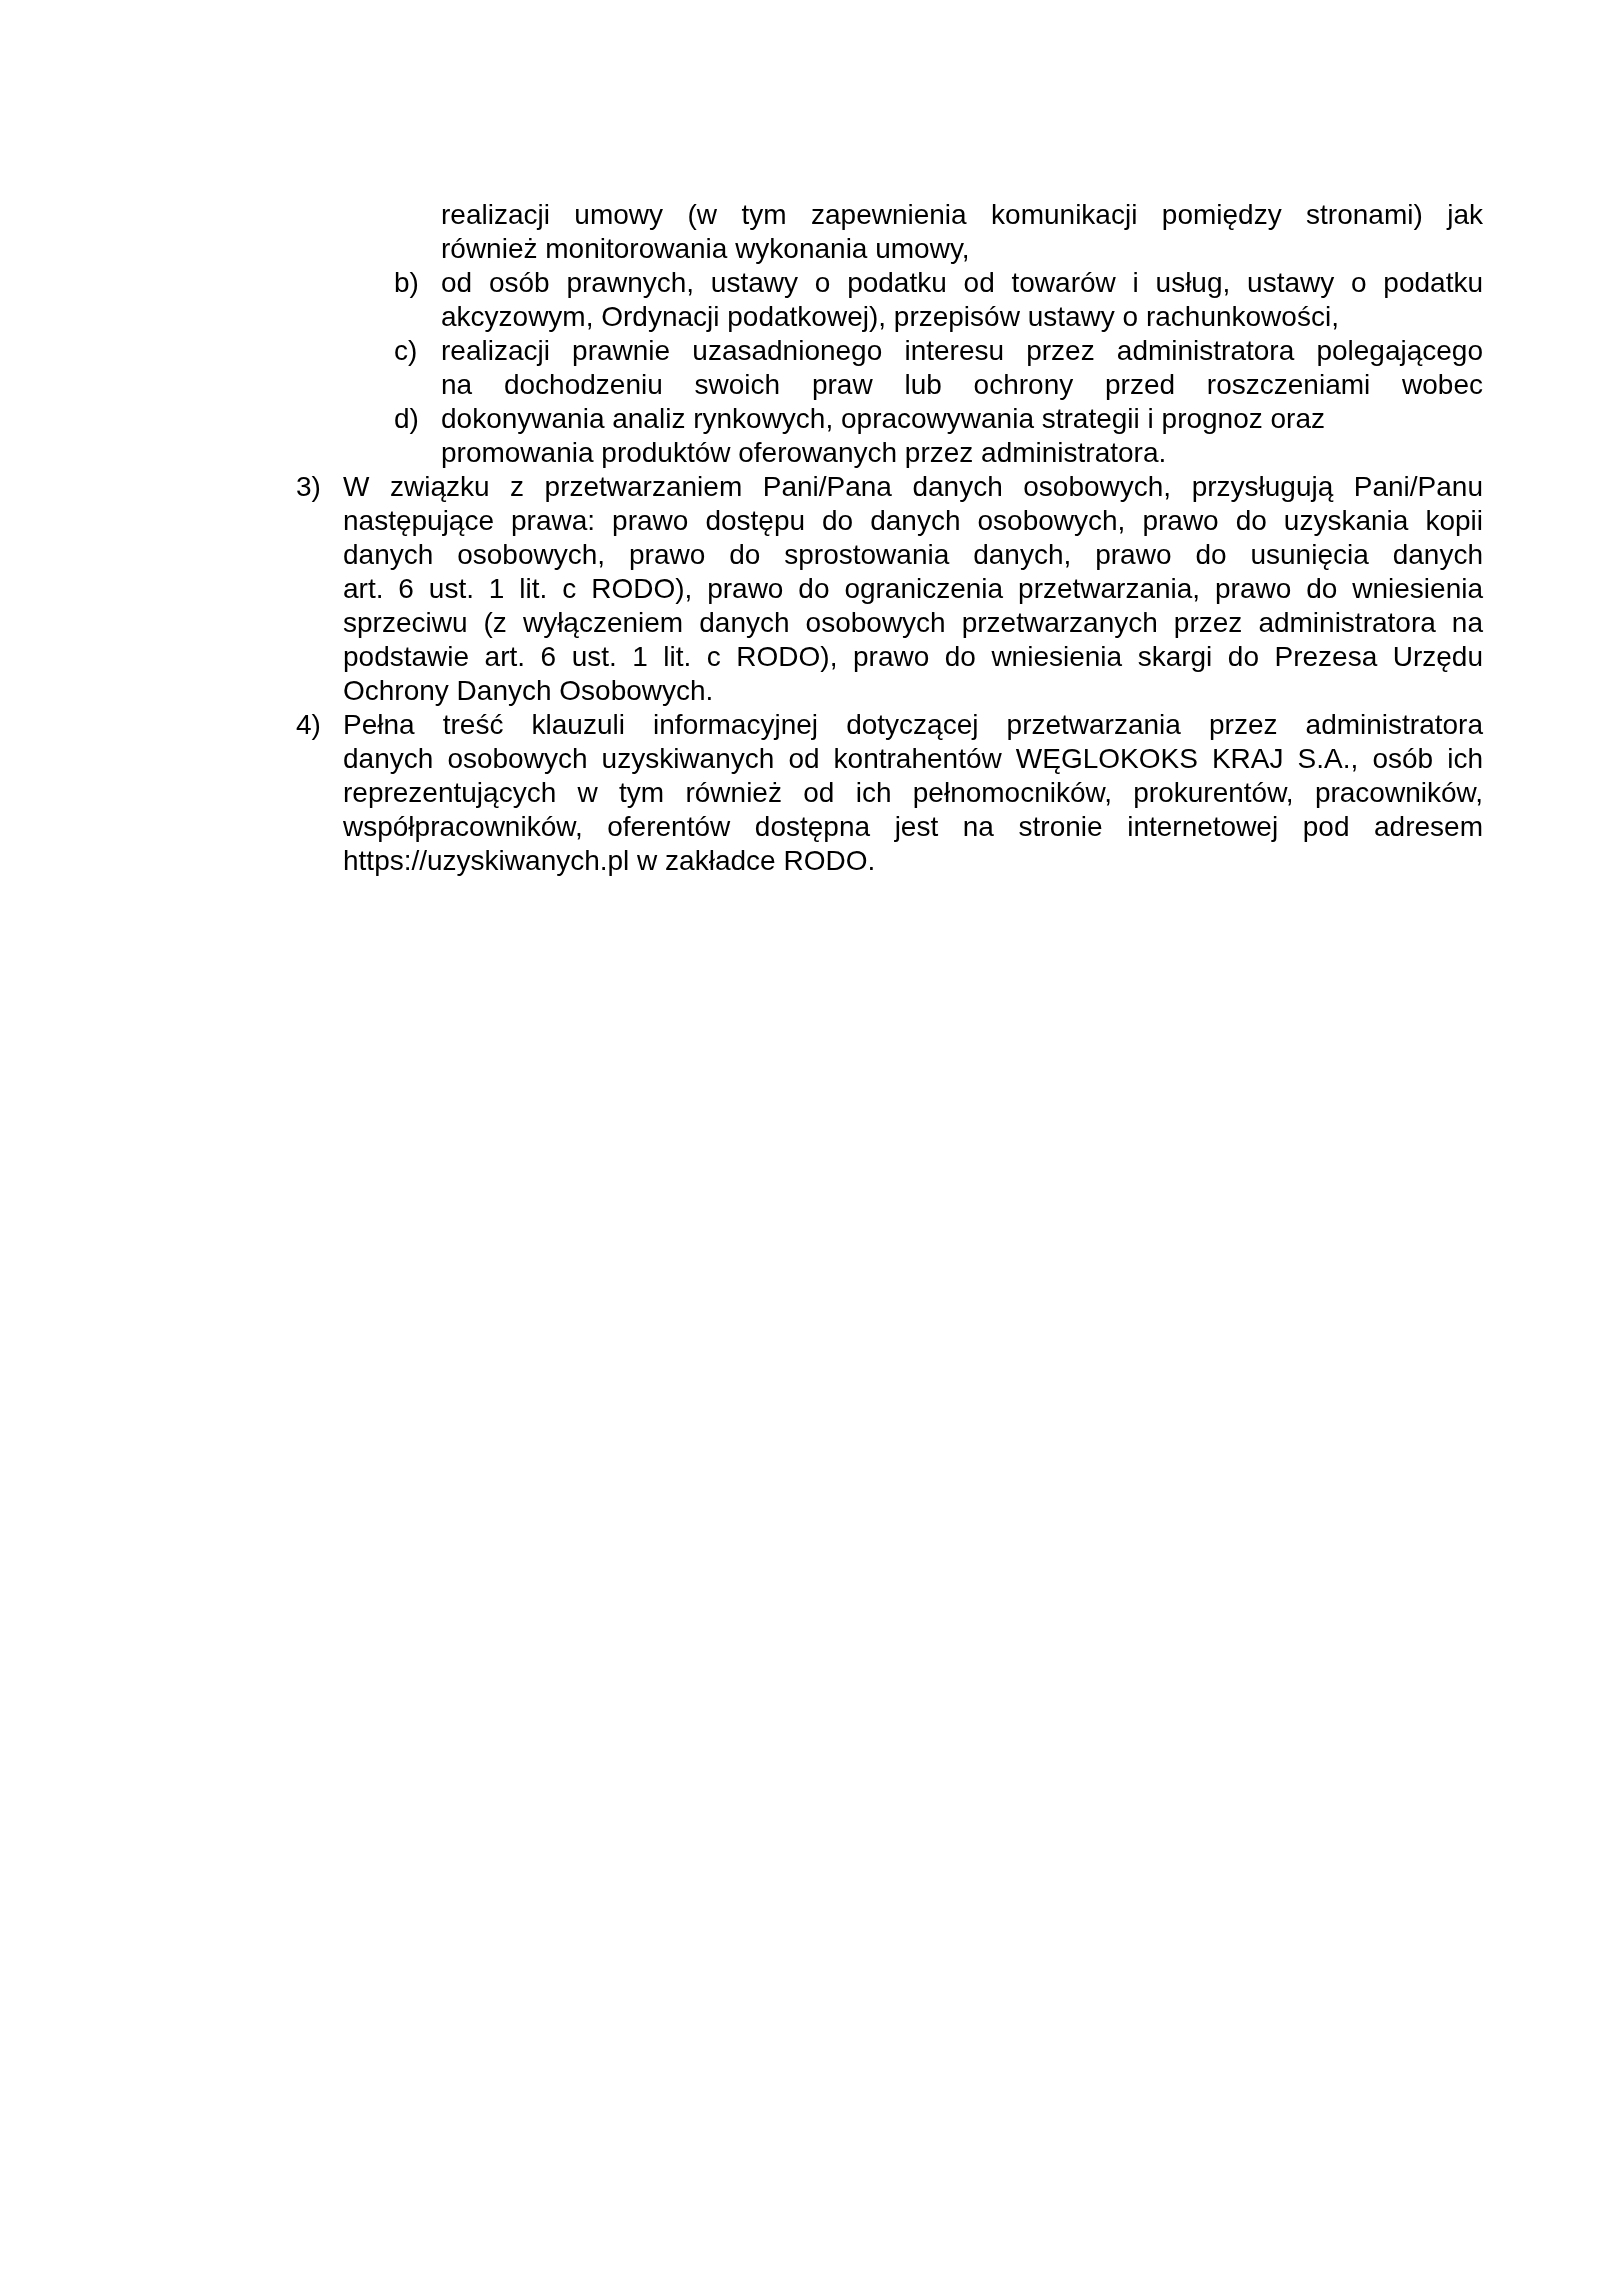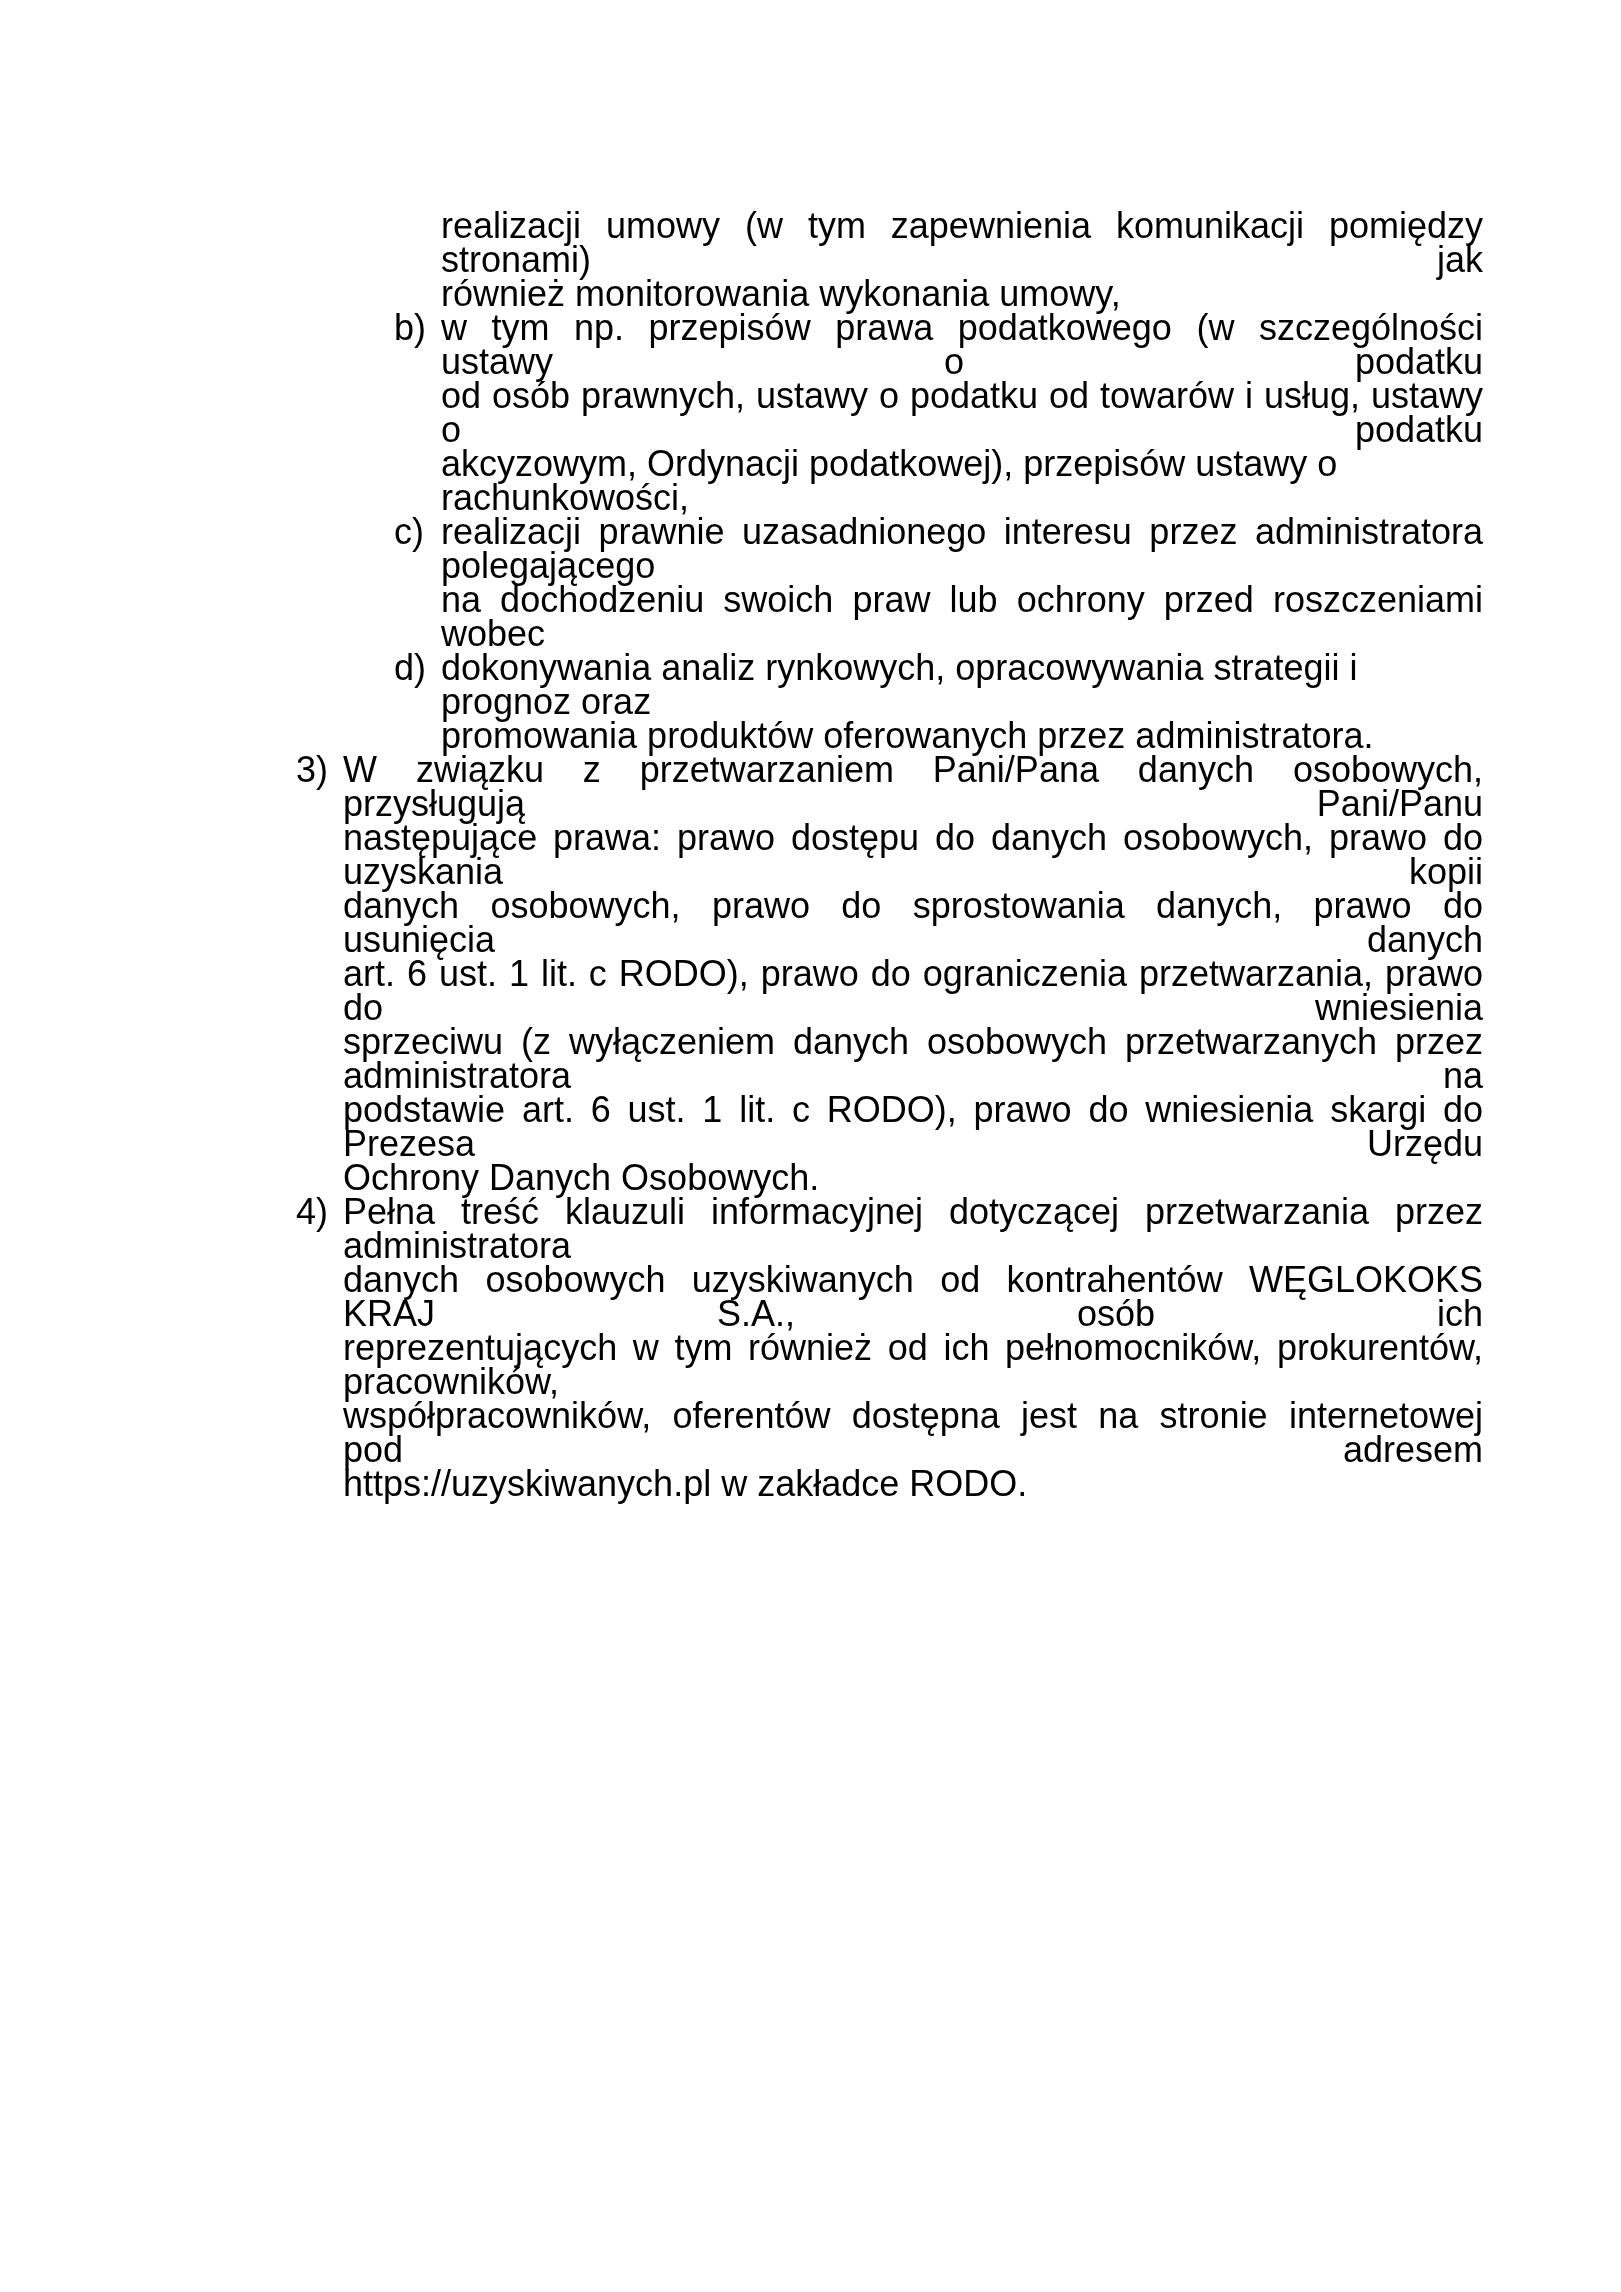"realizacji umowy (w tym zapewnienia" .doc { font-size: 36px -> 28px; margin-top: 11px -> none }
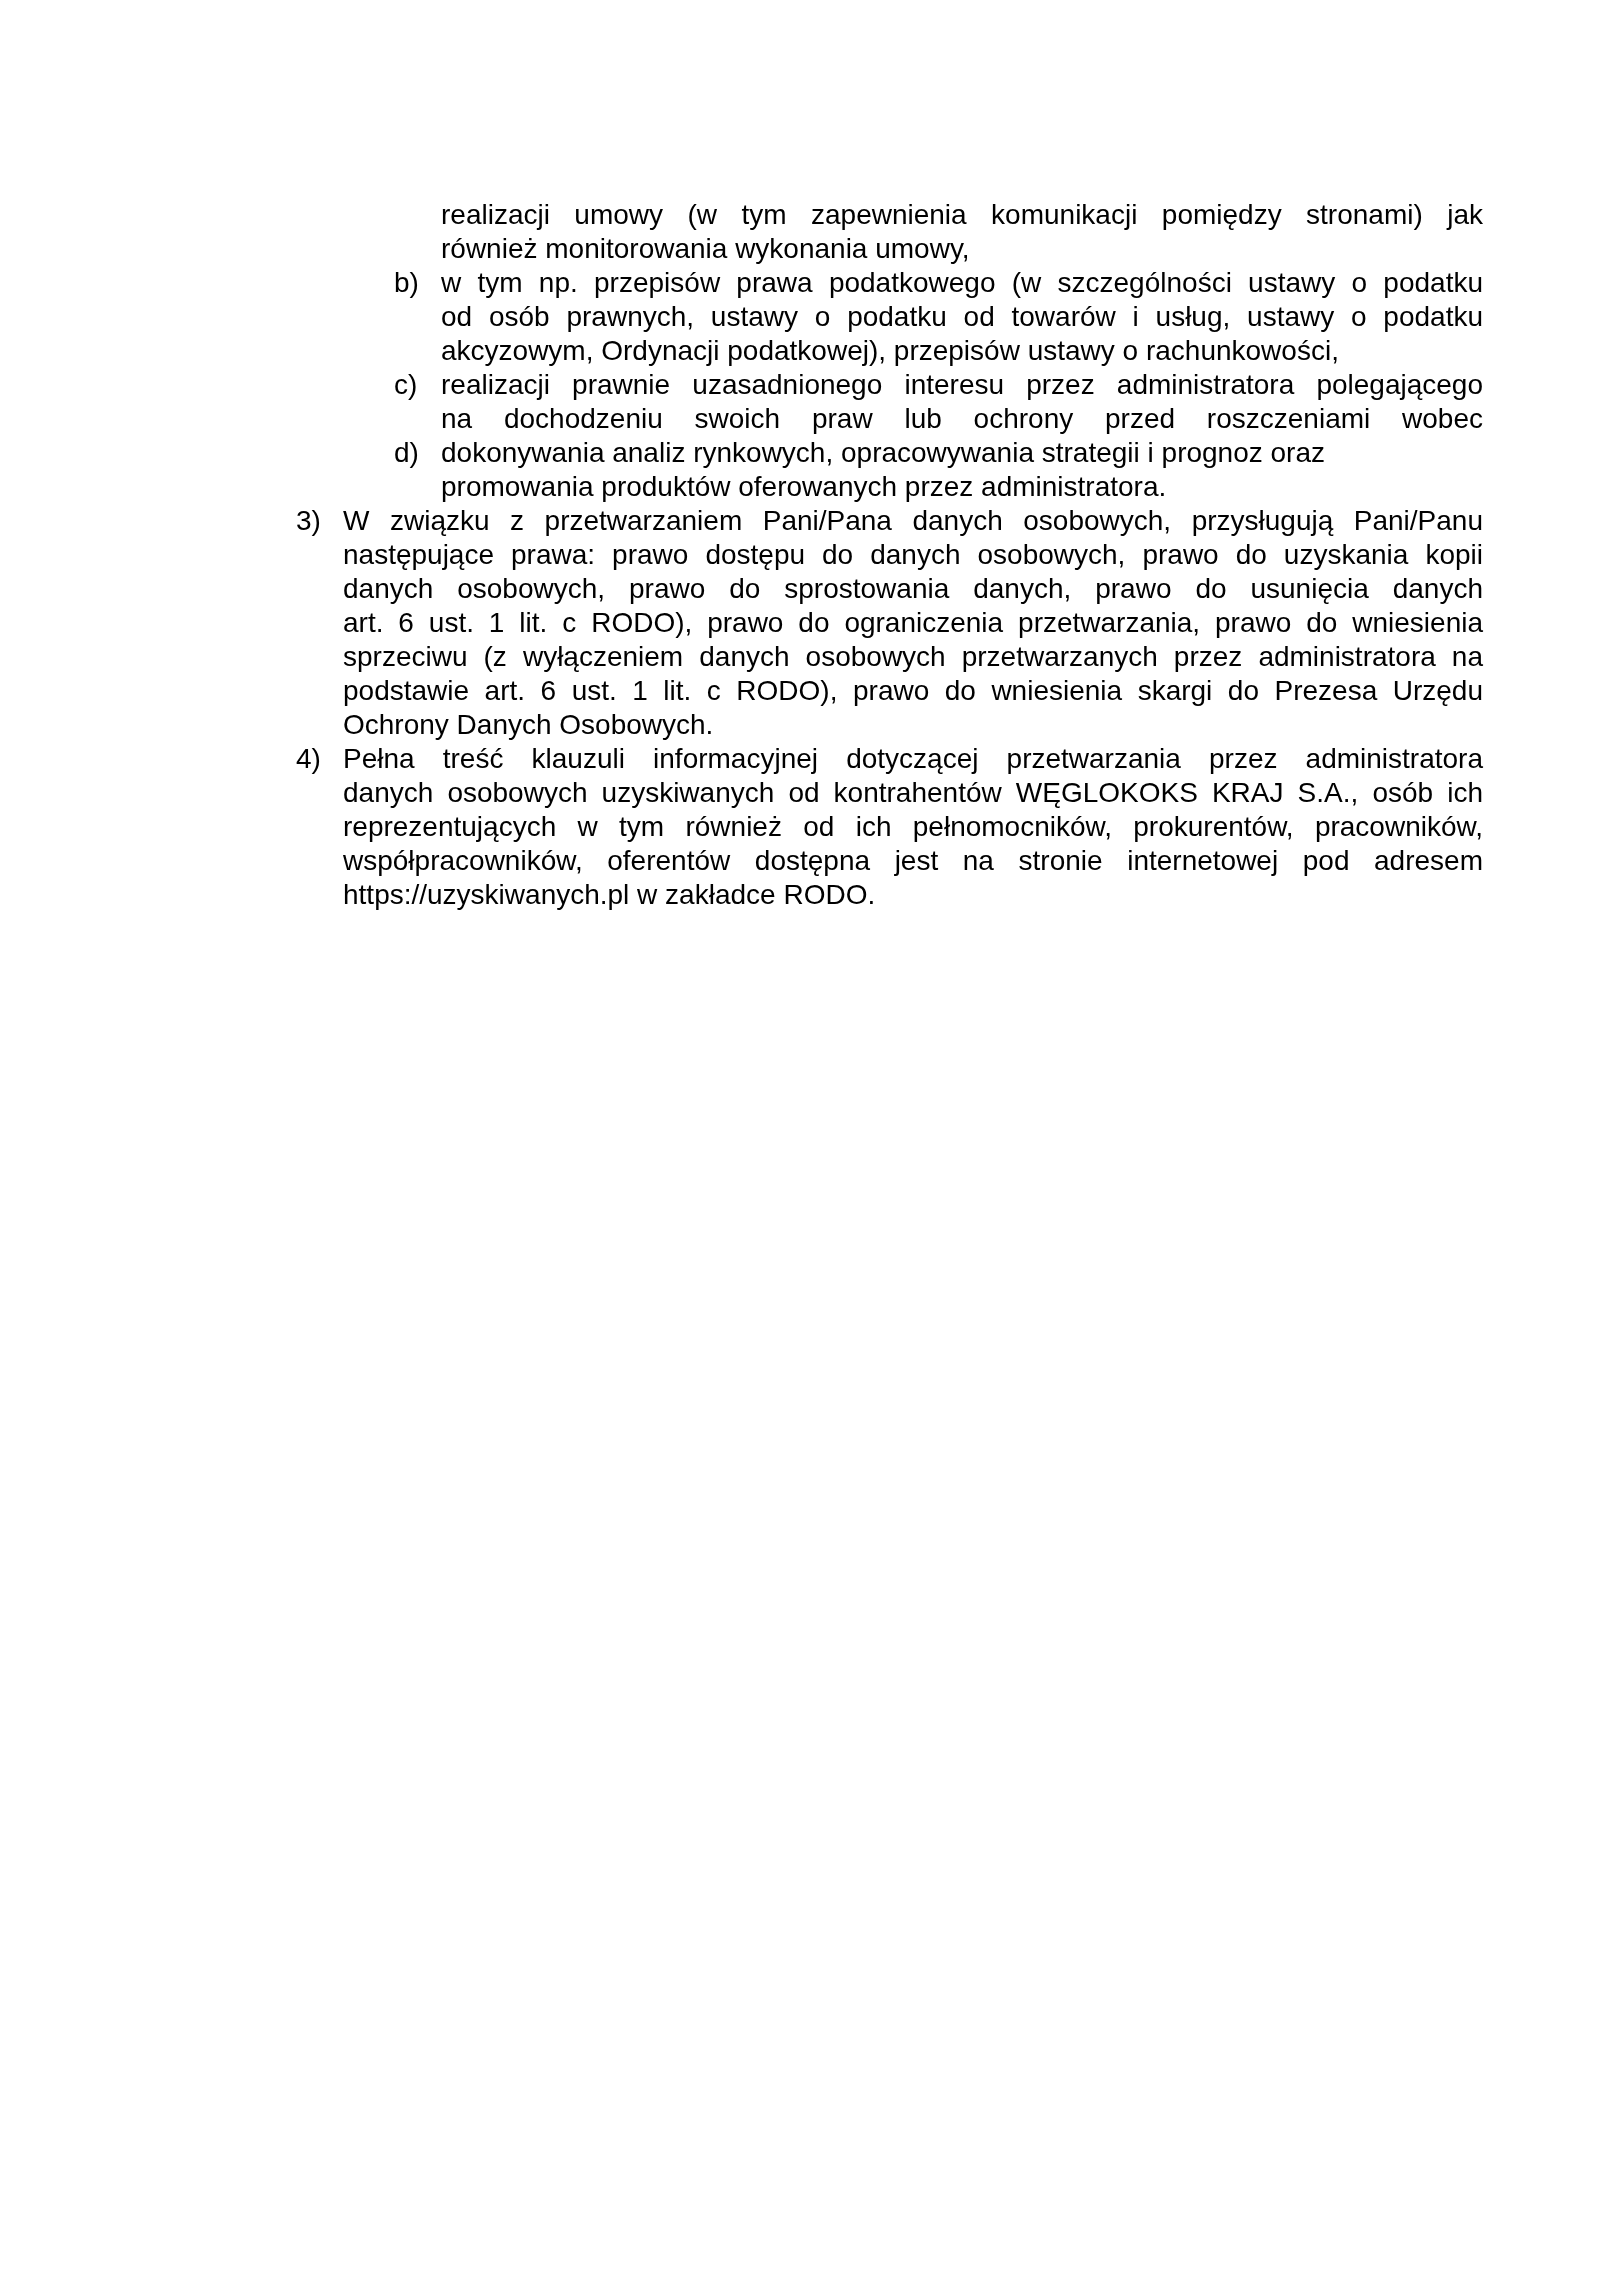"w tym np. przepisów prawa" div.line { html: <div>w tym np. przepisów prawa podatkowego (w szczególności ustawy o podatku</div> -> none }
